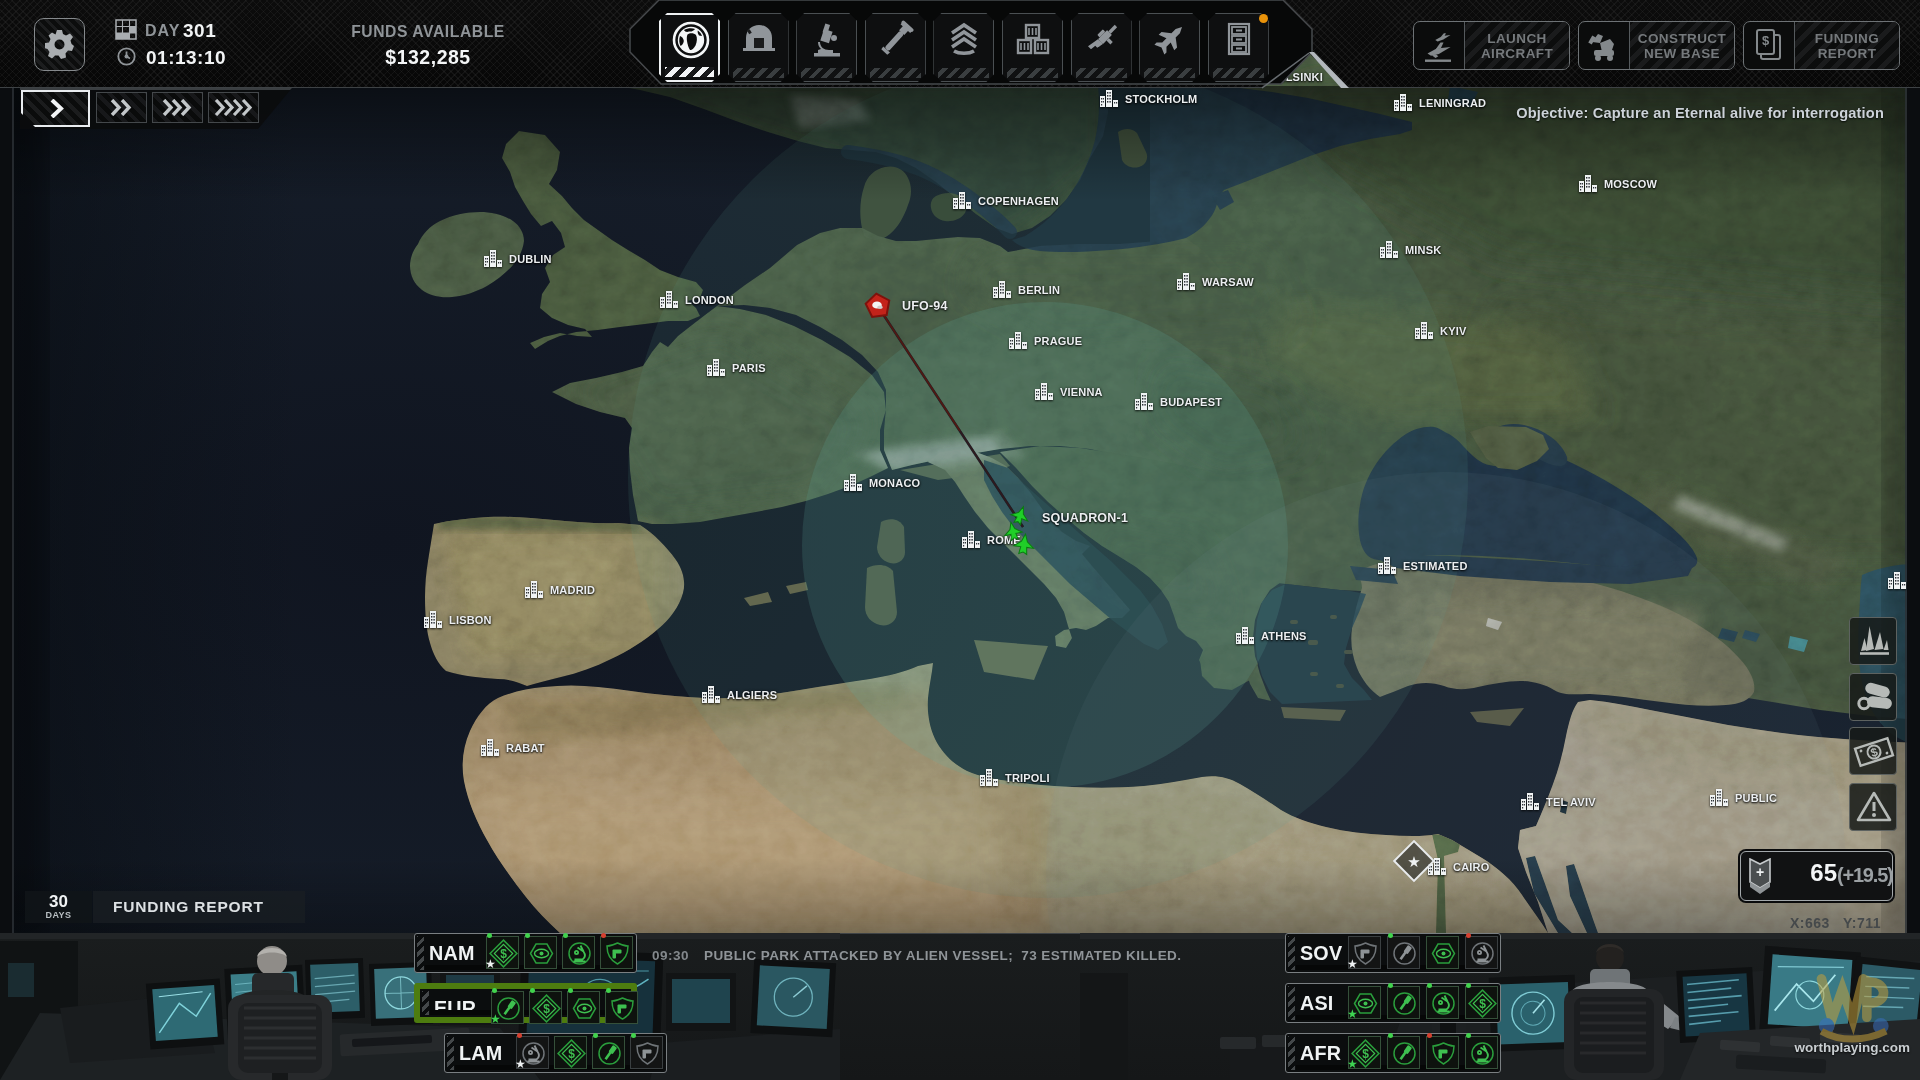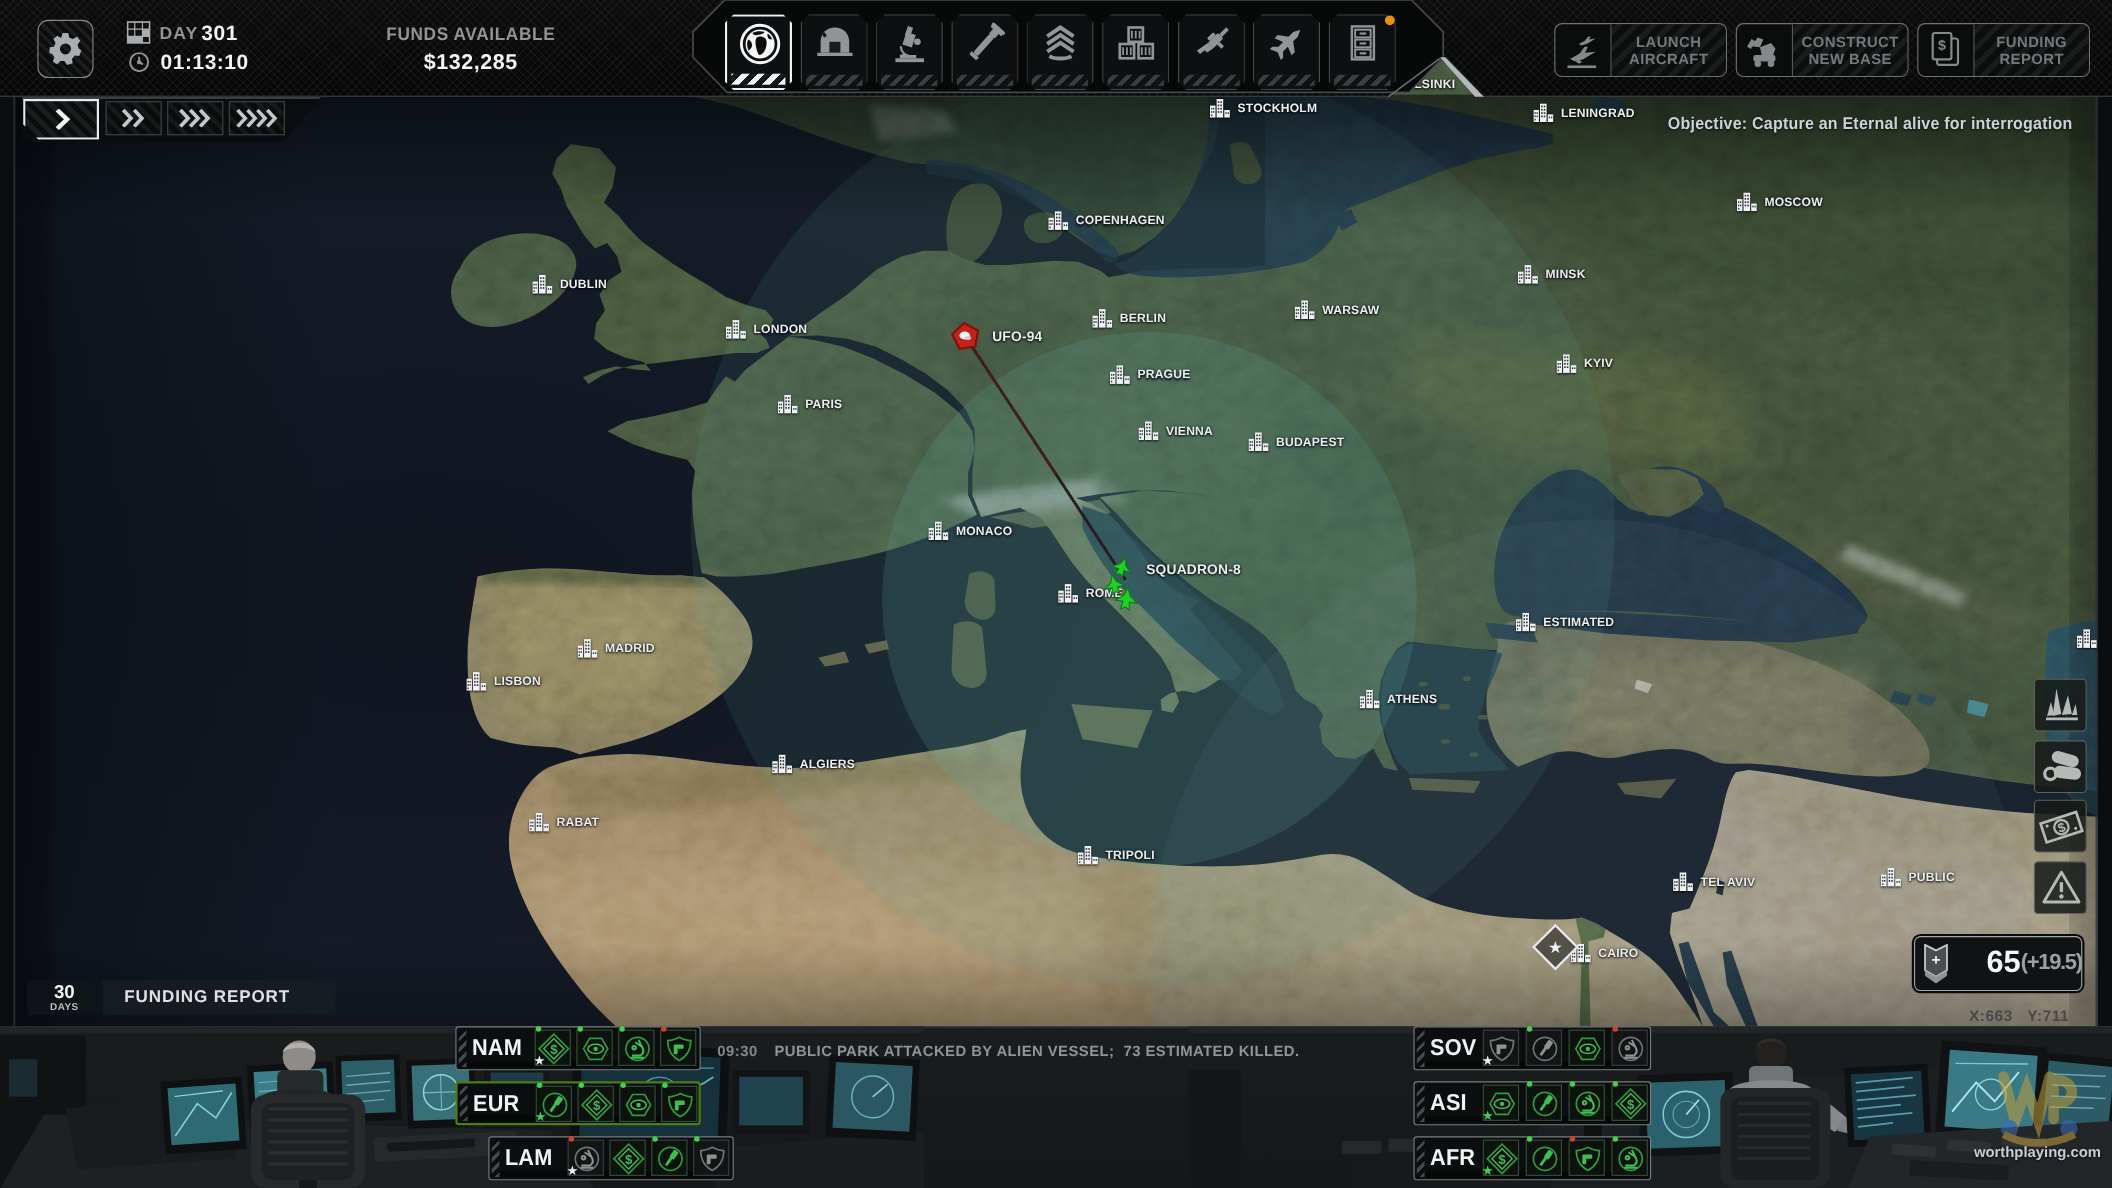"SQUADRON-8" div.lbl { text: SQUADRON-8 -> SQUADRON-1 }
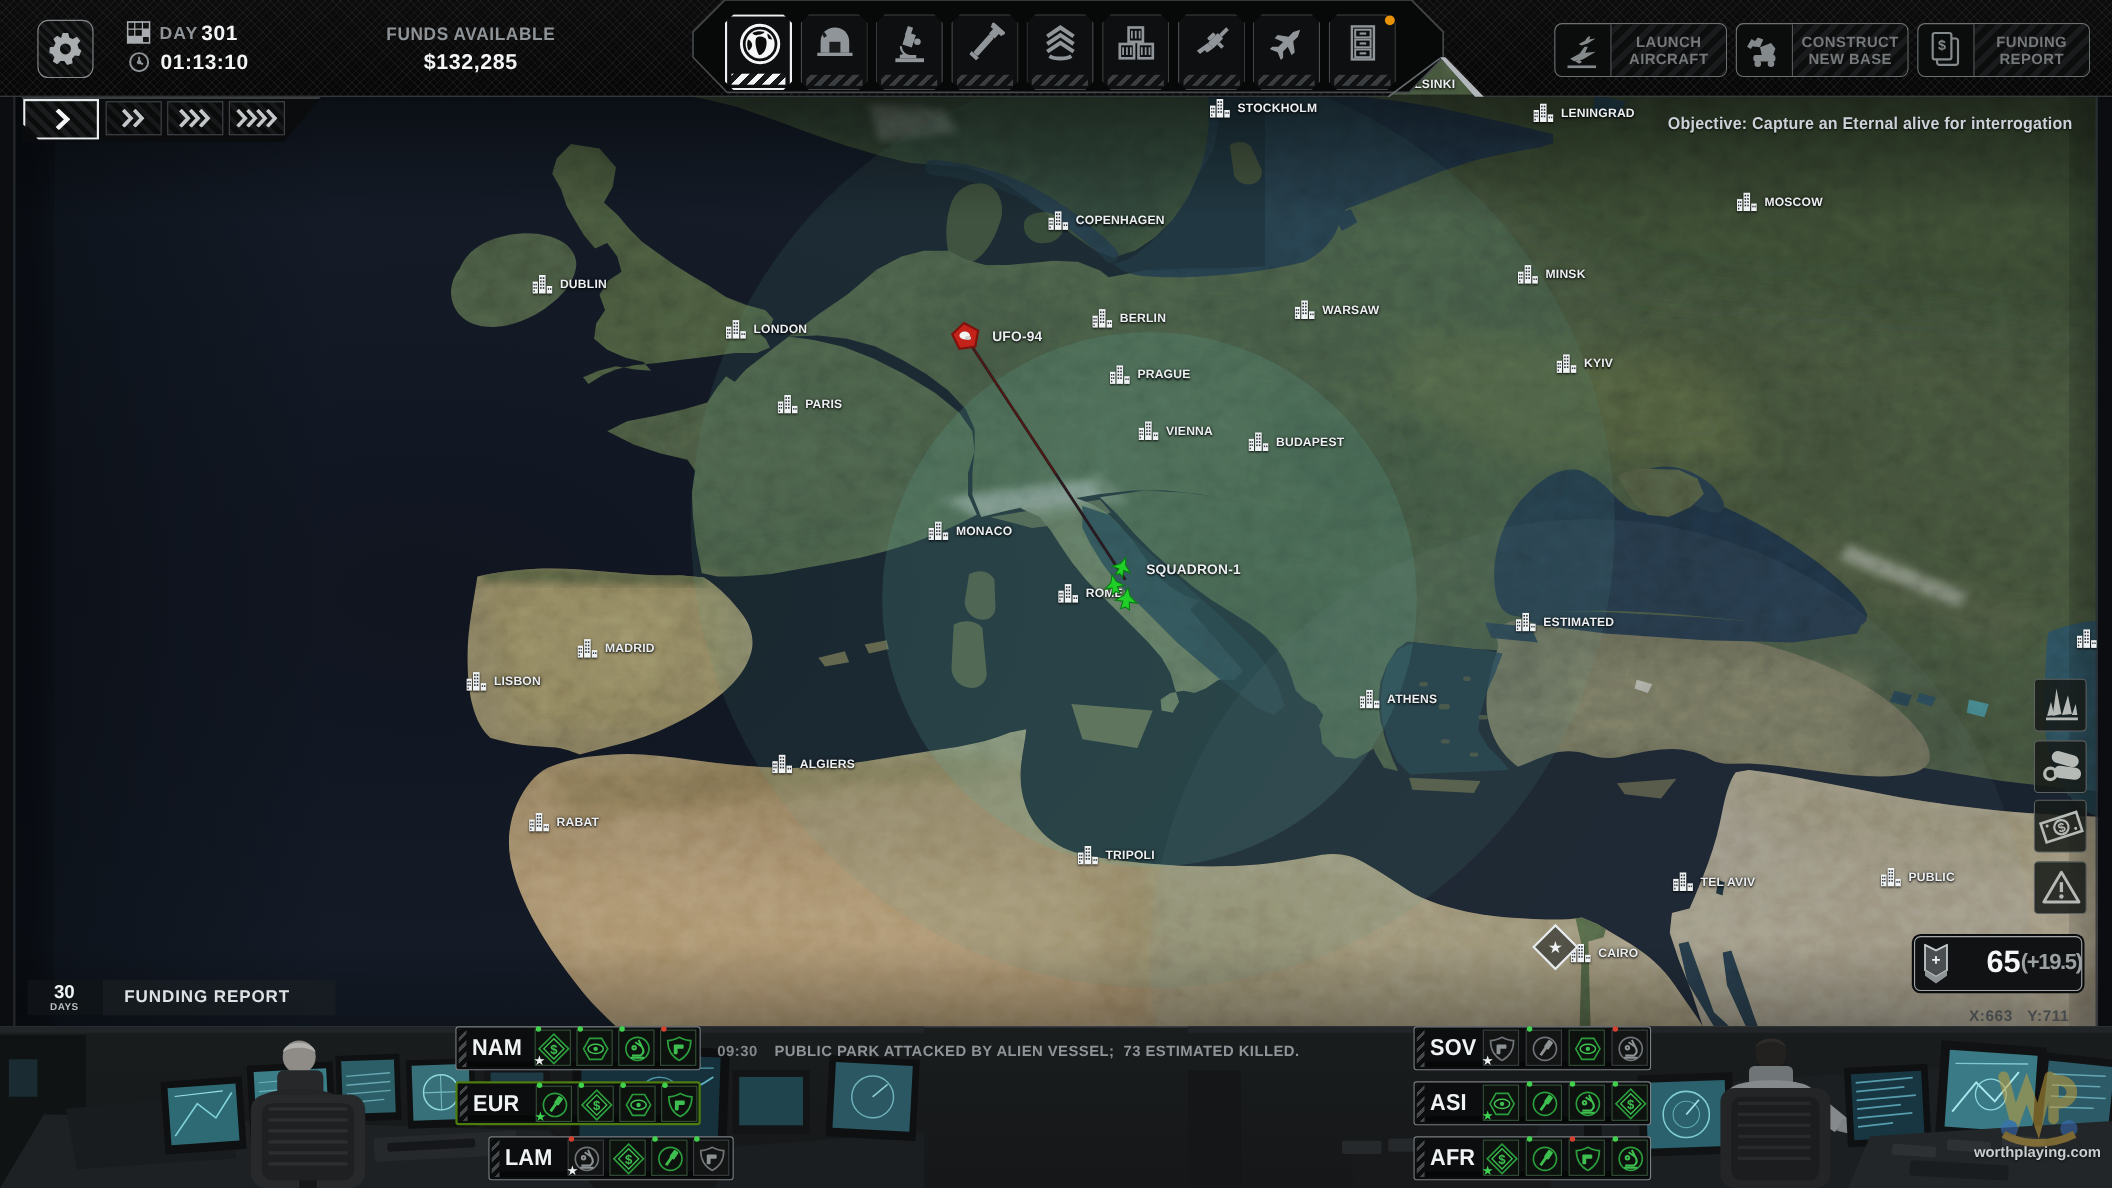"65" div.abs { font-size: 28px -> 24px }
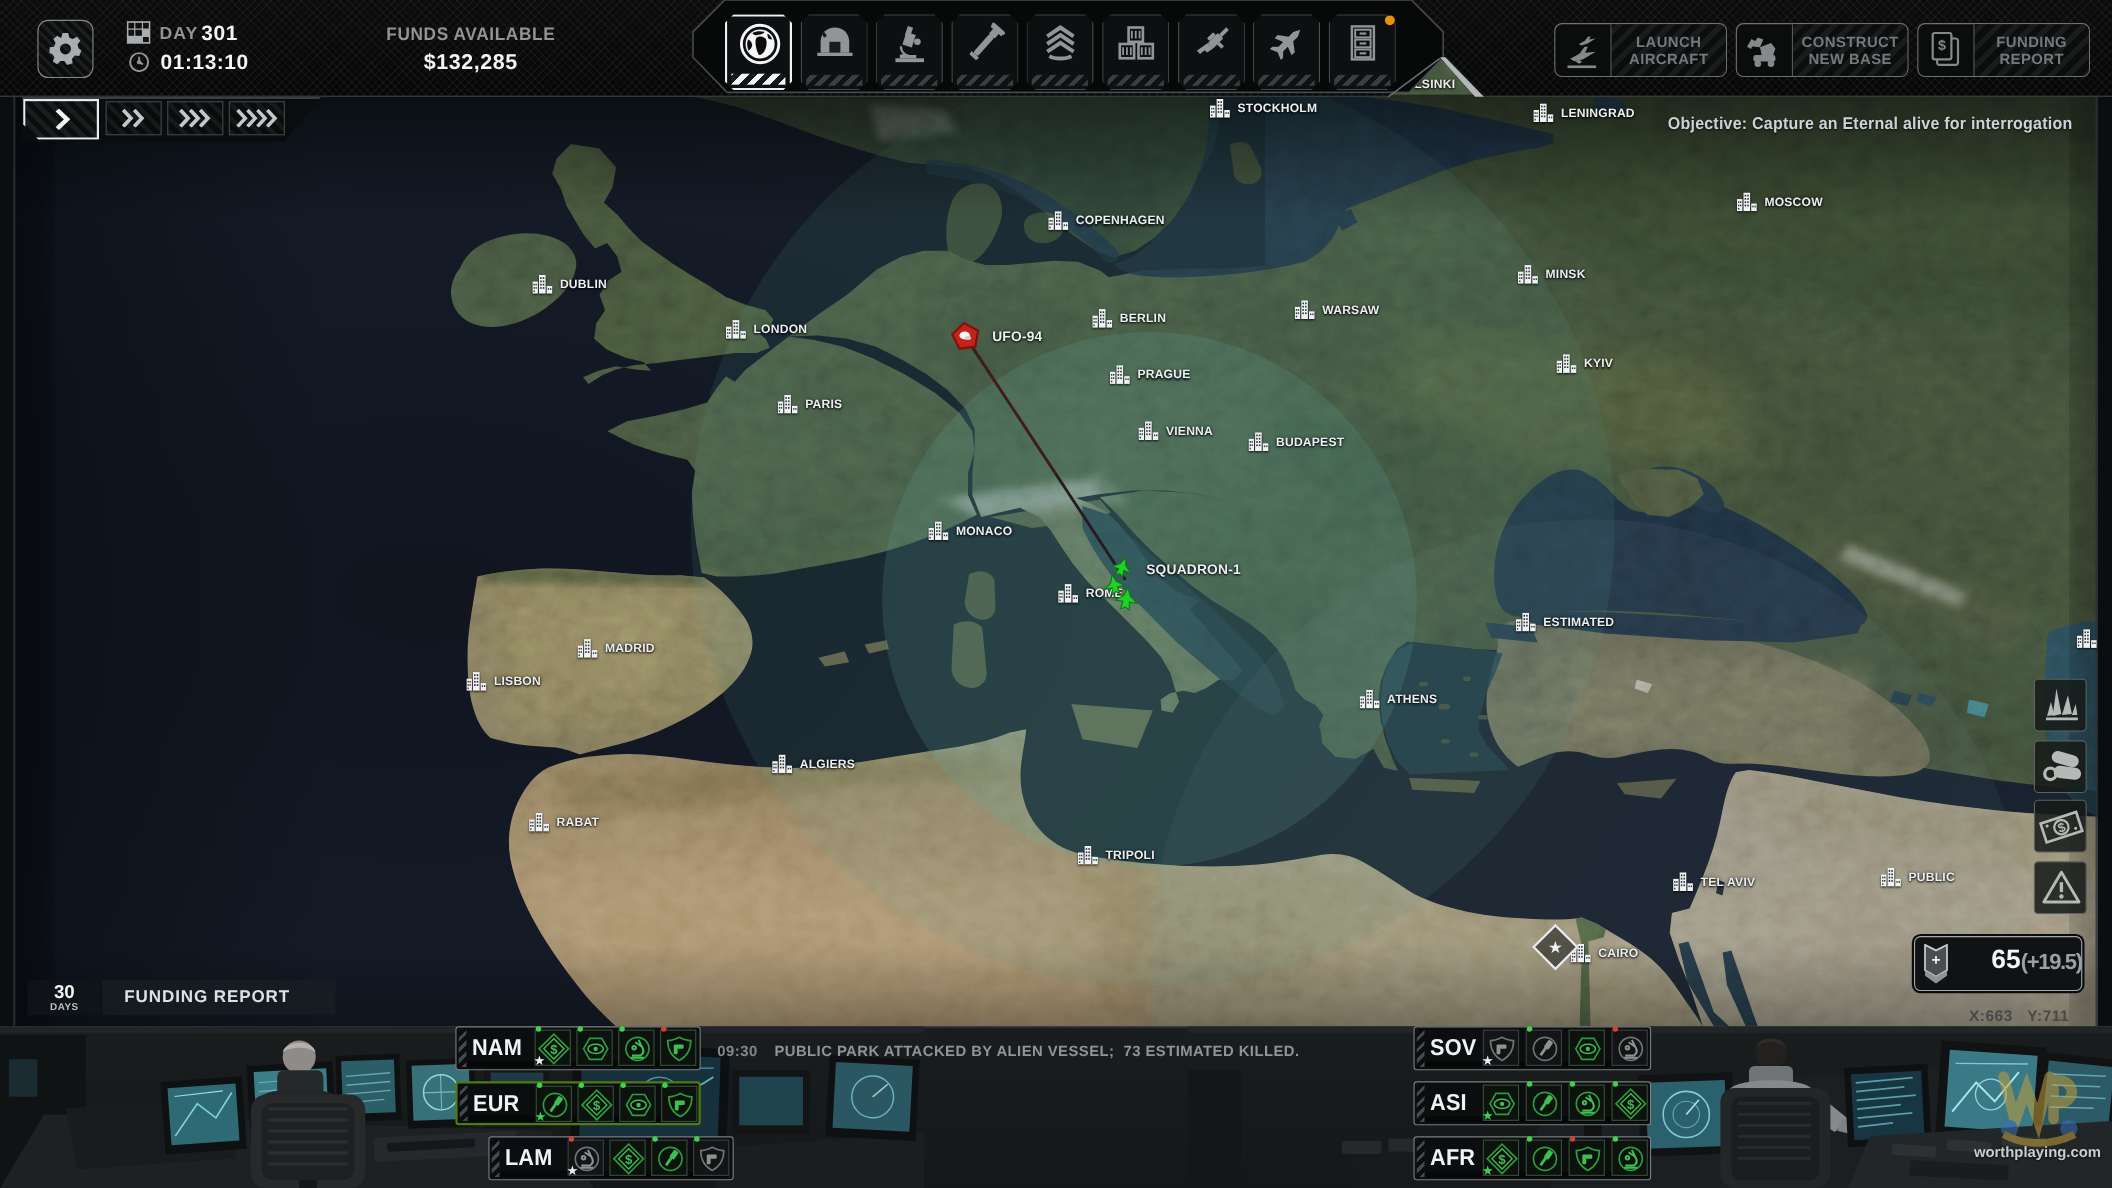"EUR" div.abs { border: 2px solid #4d7c0f -> 6px solid #4d7c0f }
